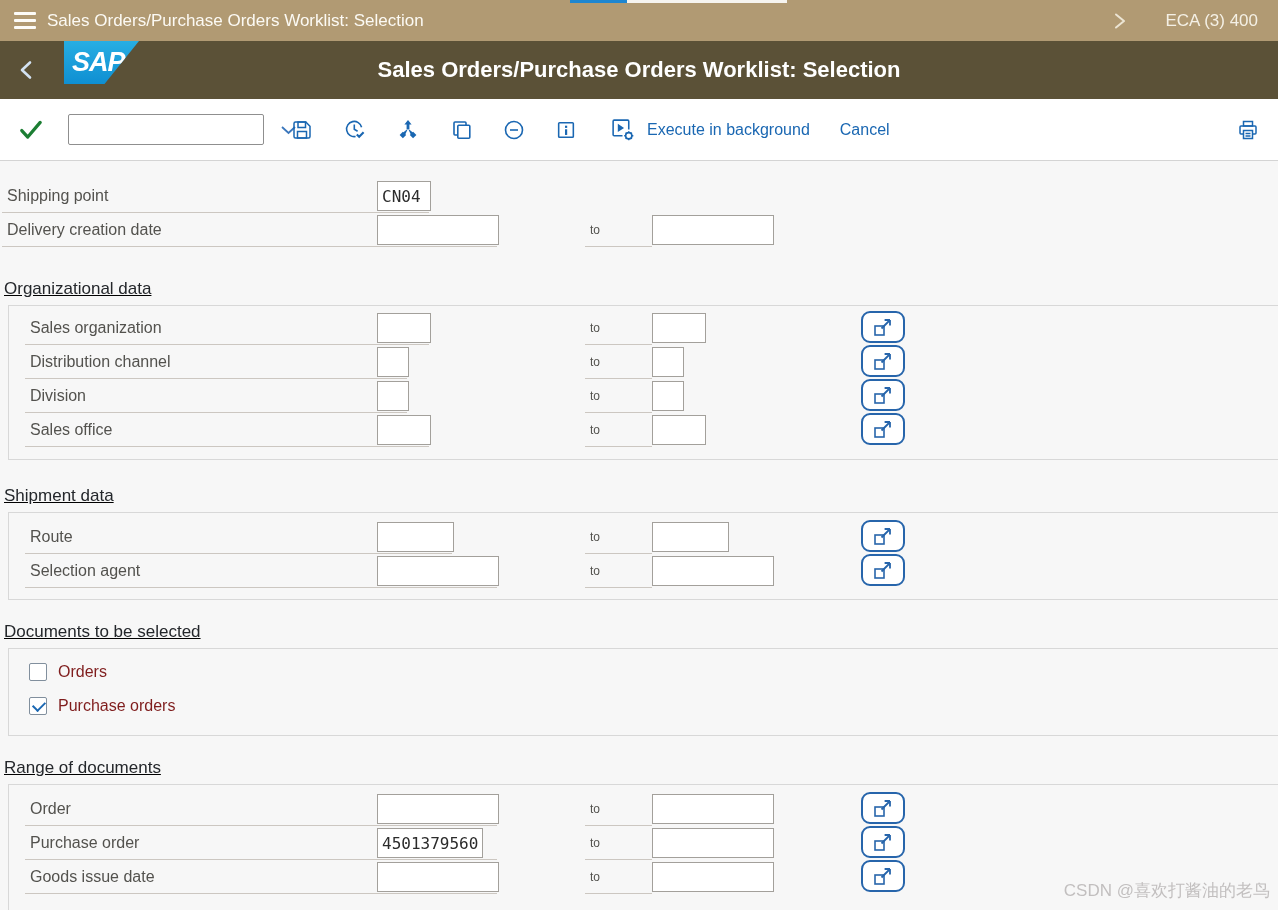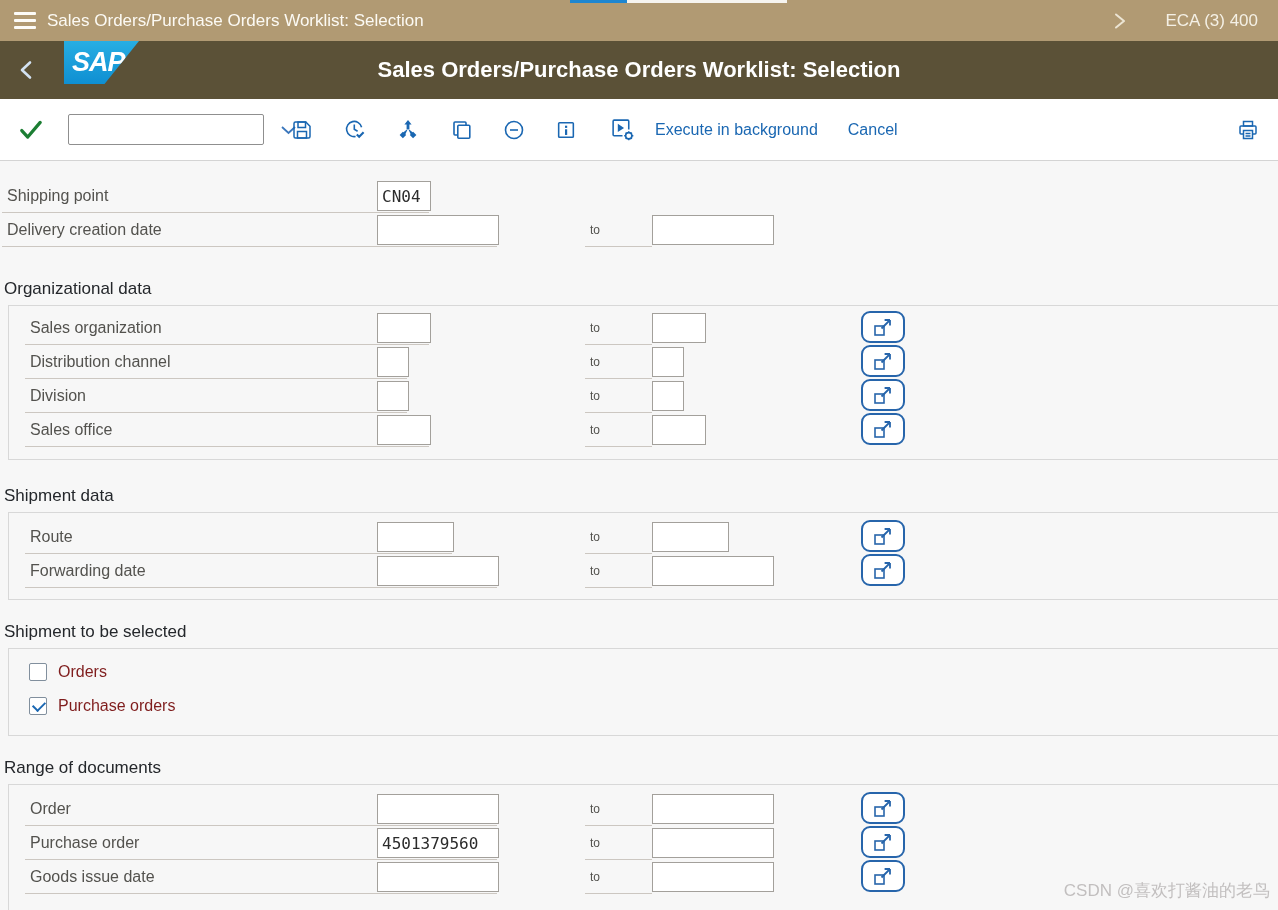"Execute in background" .txt-btn { gap: 20px -> 12px }
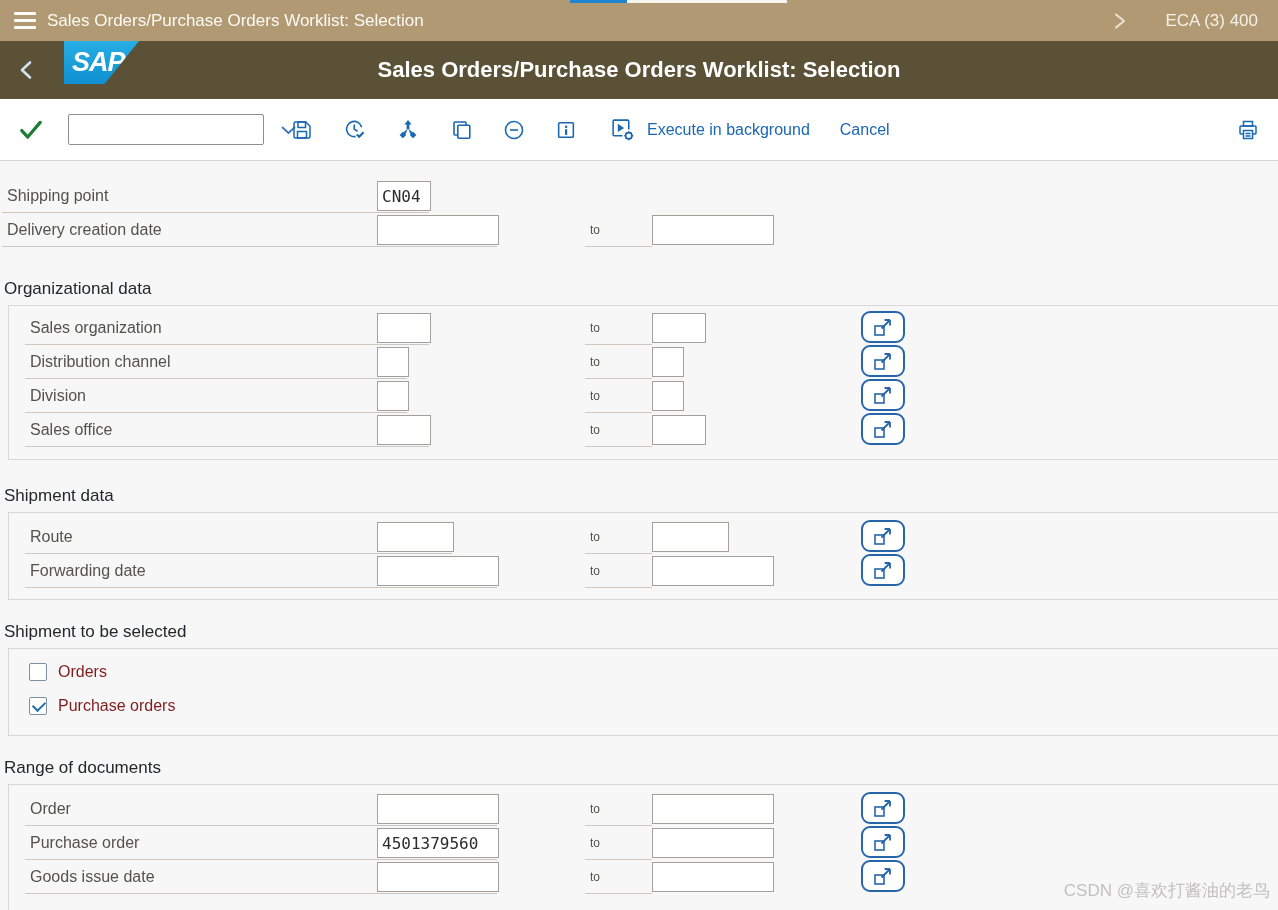"Shipping point" .content { text-decoration: none -> underline }
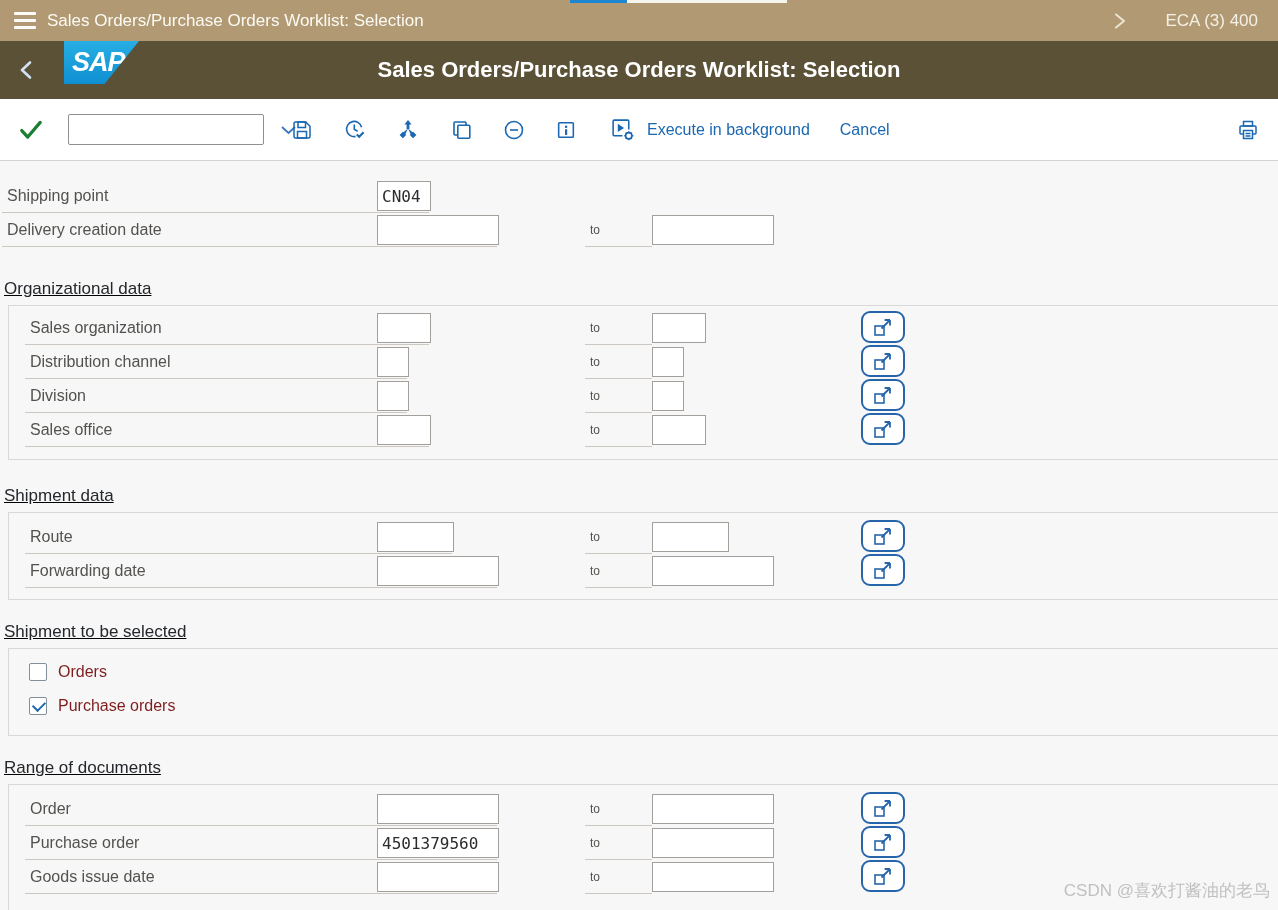"Forwarding date" span.lbl { text: Forwarding date -> Selection agent }
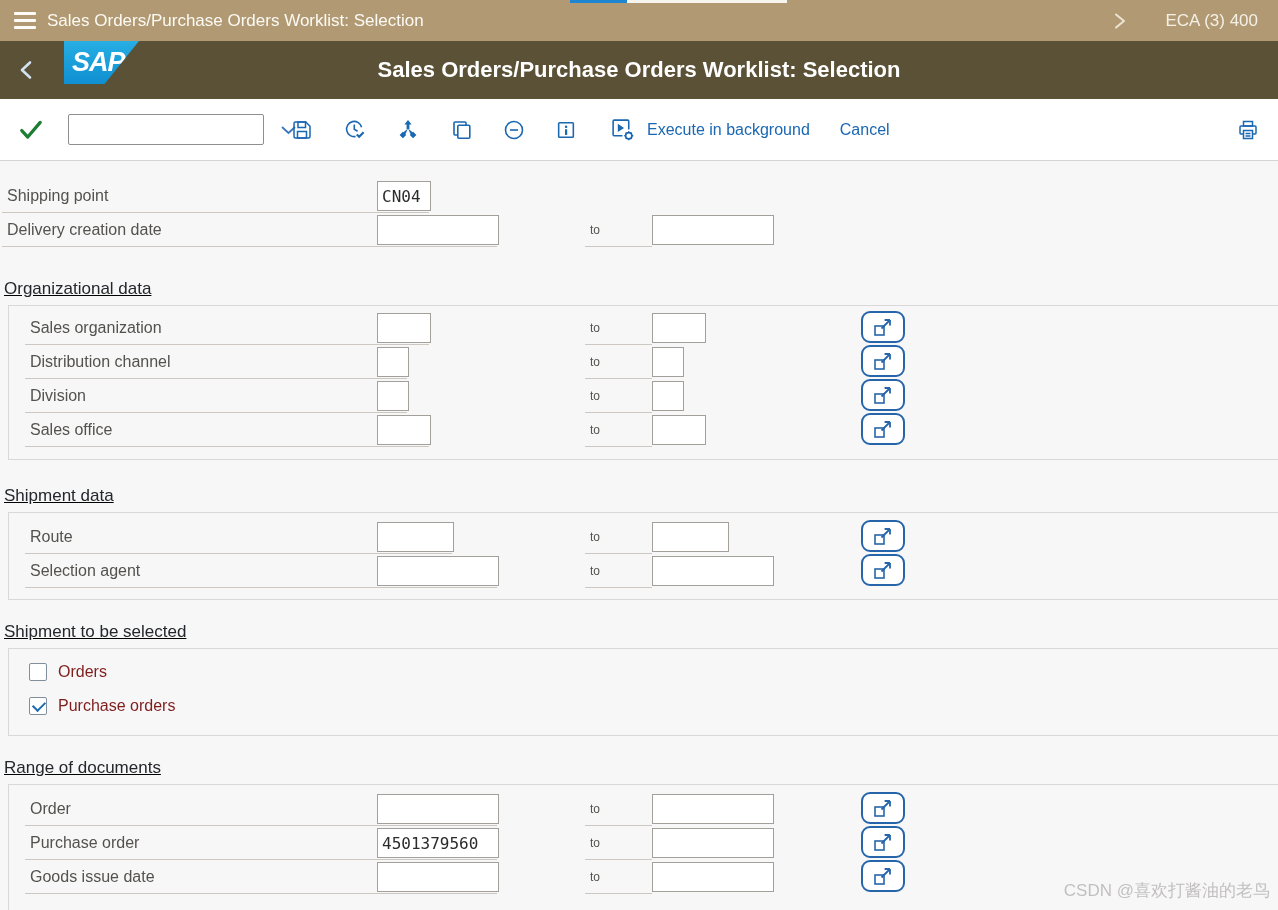"Shipment to be selected" div.section-header { text: Shipment -> Documents }
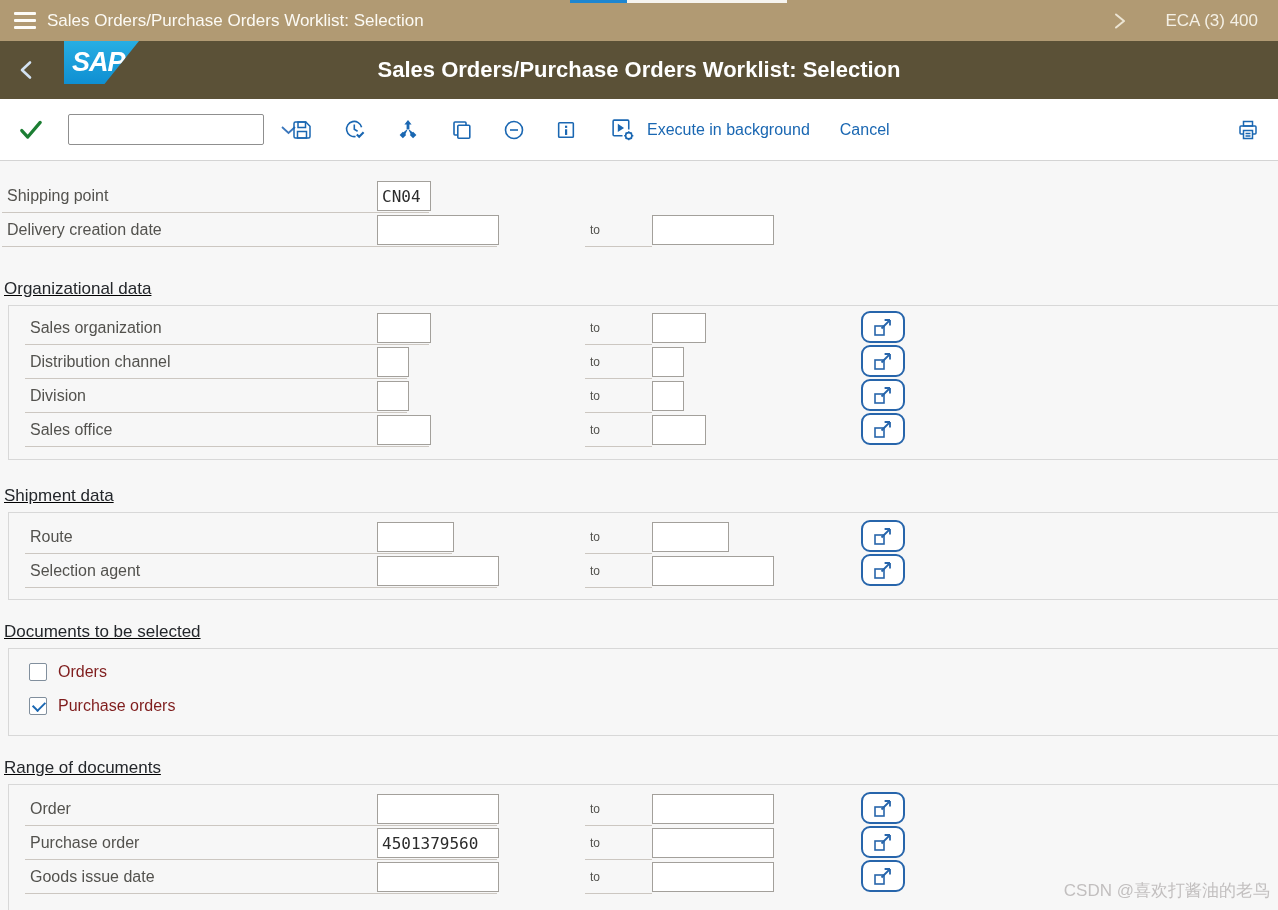"4501379560" input.inp { width: 122px -> 106px }
